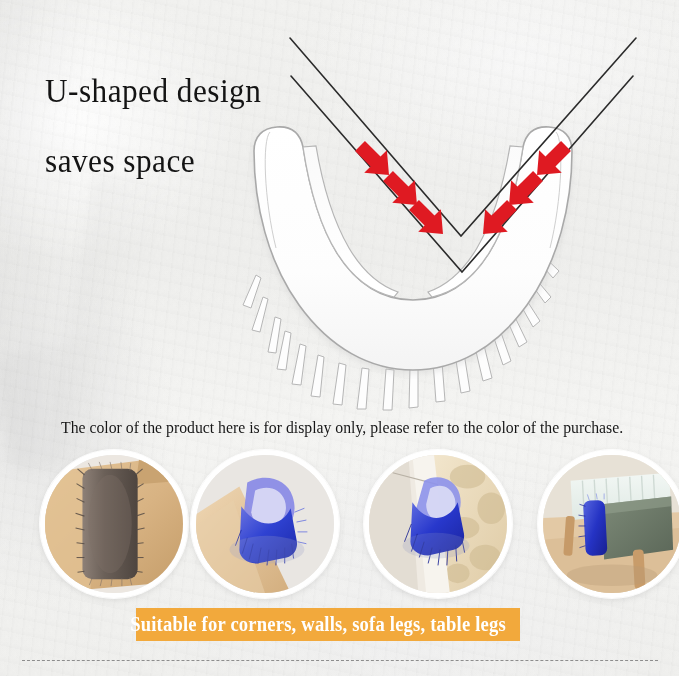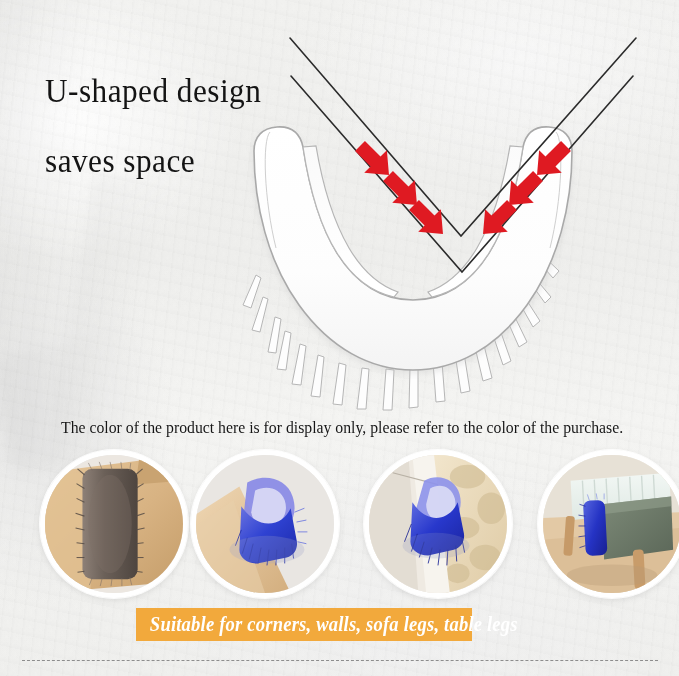"Suitable for corners, walls, sofa" #banner { font-style: italic -> none; justify-content: flex-start -> flex-end; width: 336px -> 384px }
